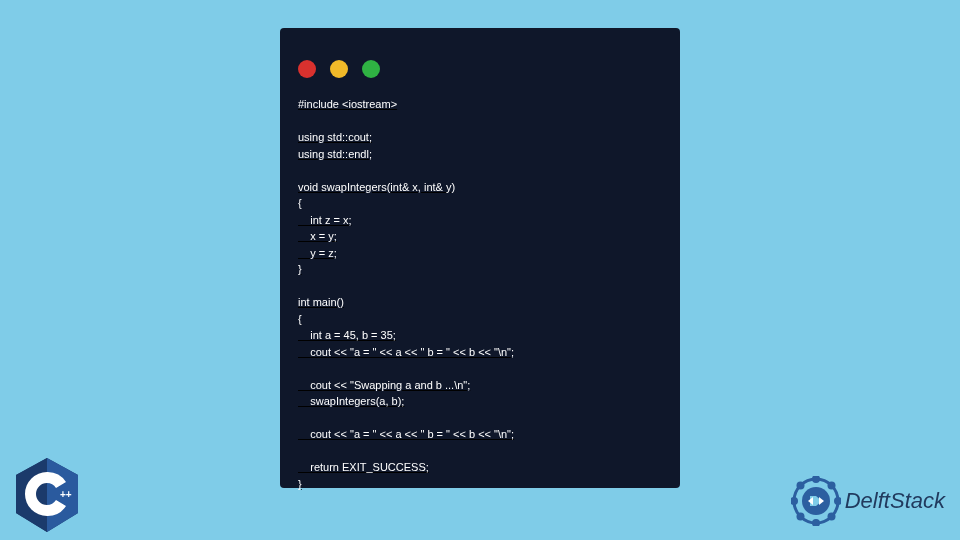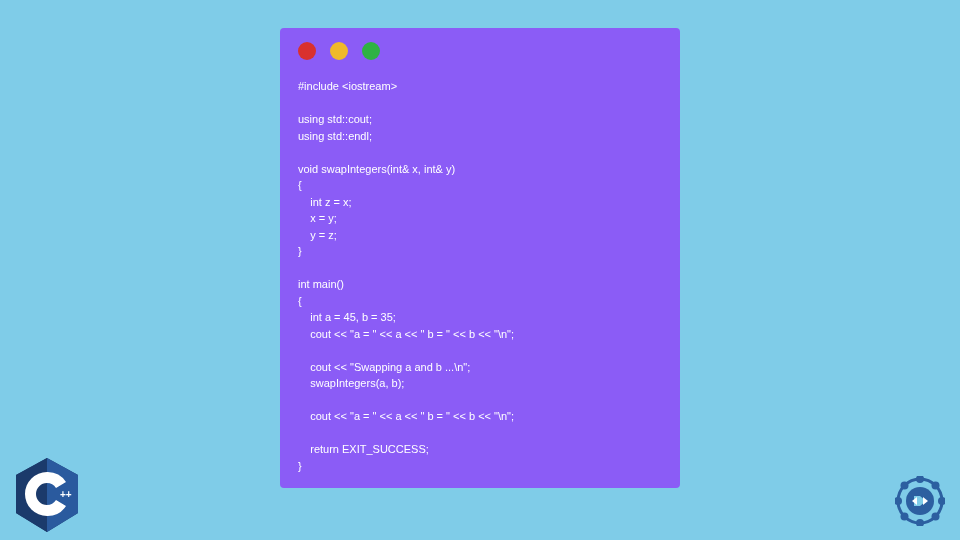"#include <iostream>" .code-window { background: #8b5cf6 -> #0f172a; padding: 14px 18px -> 32px 18px; text-decoration: none -> underline }
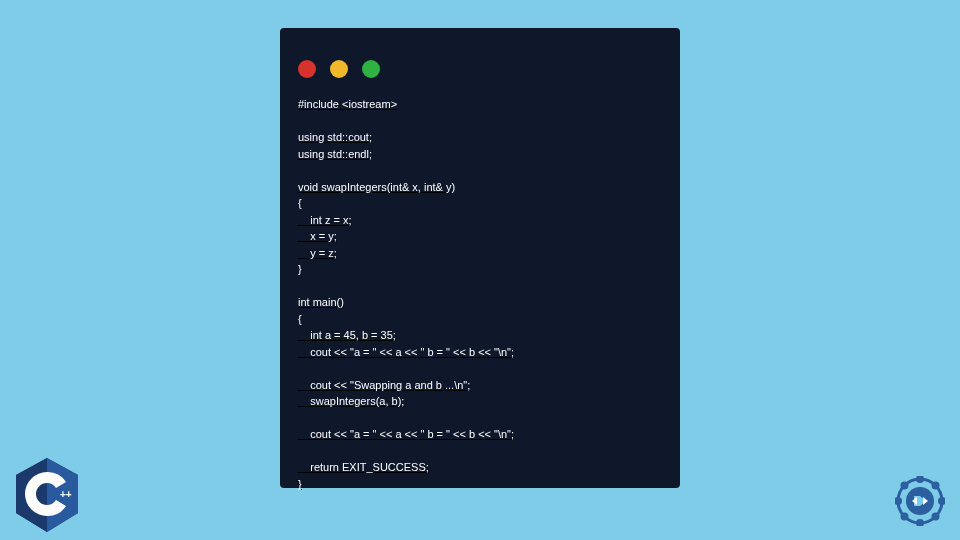"DelftStack" span.delftstack-text { html: none -> <span>DelftStack</span> }
